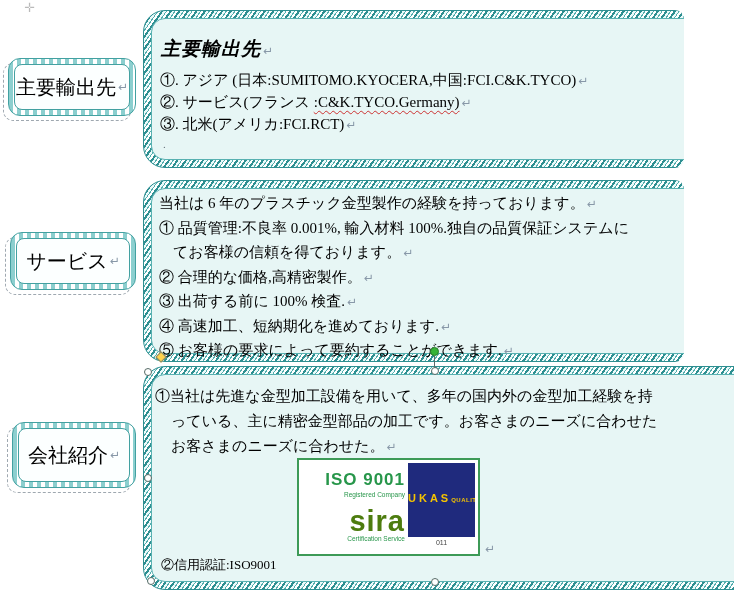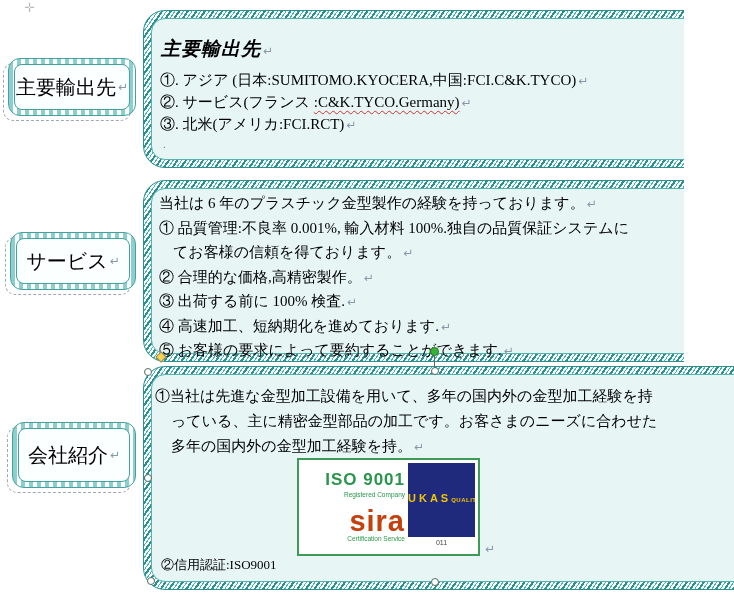"主要輸出先 ↵" .big-box { border-radius: none -> 9px }
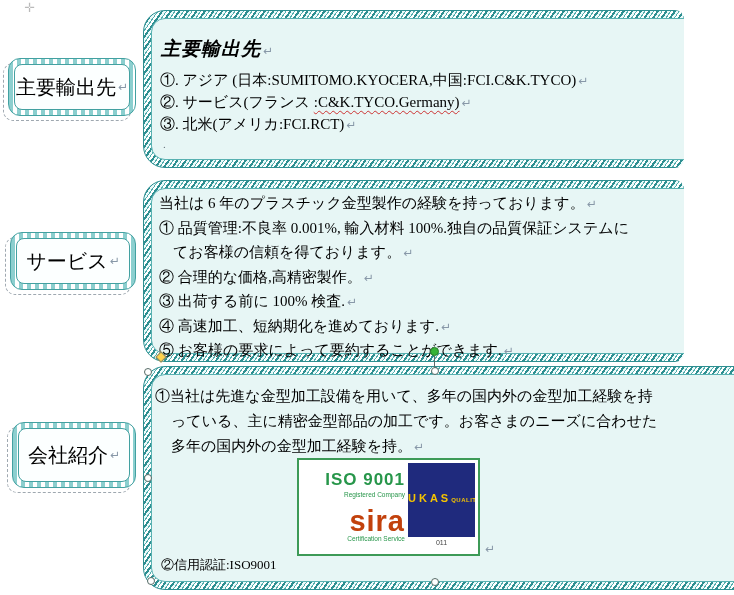"多年の国内外の金型加工経験を持。" span { text: 多年の国内外の金型加工経験を持 -> お客さまのニーズに合わせた }
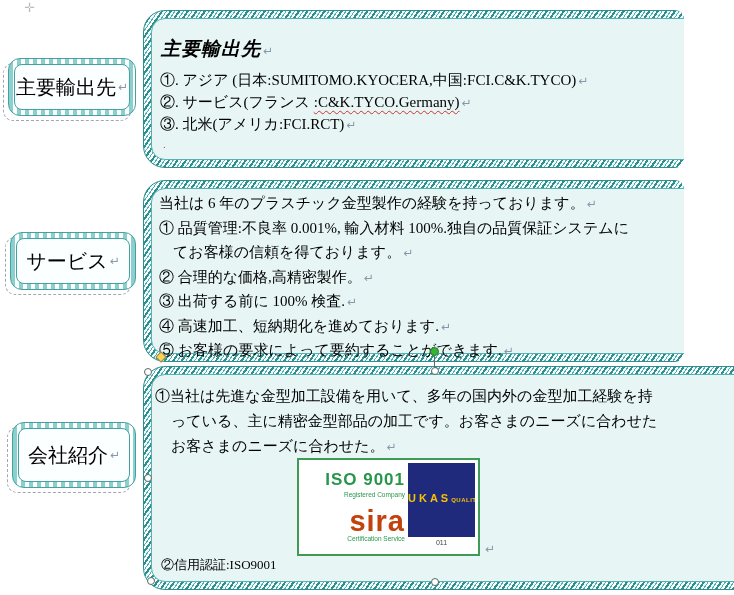"sira" .sira { color: #c2410c -> #4d7c0f }
